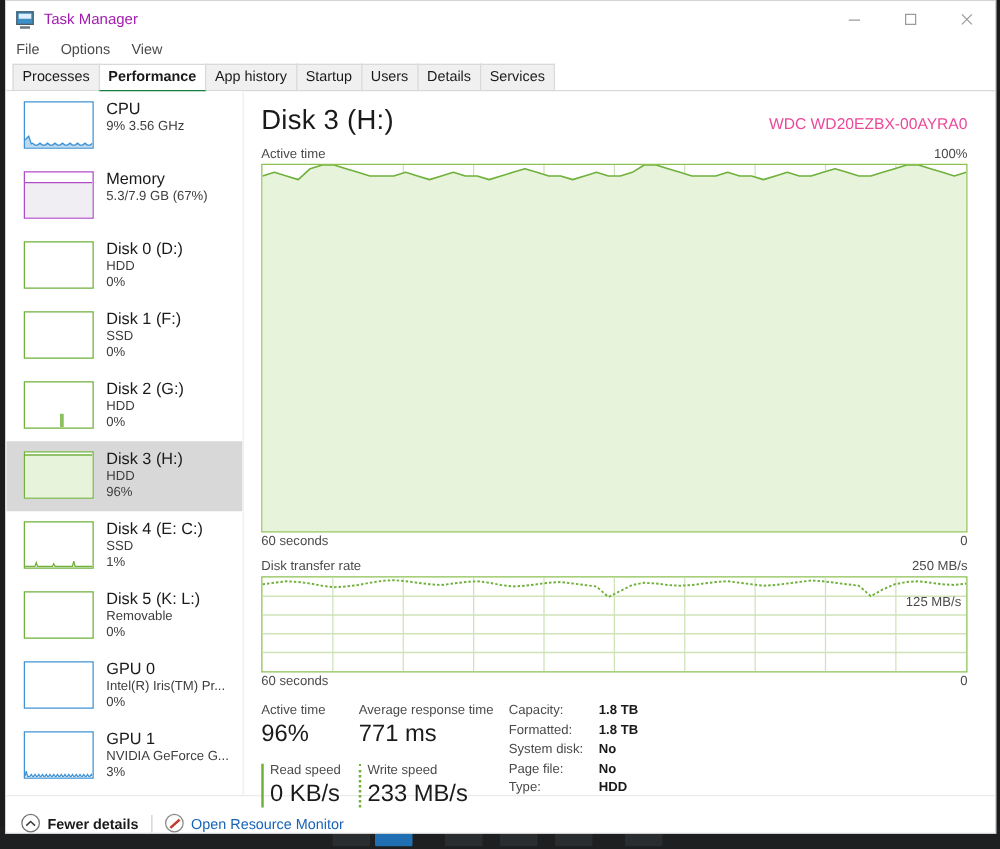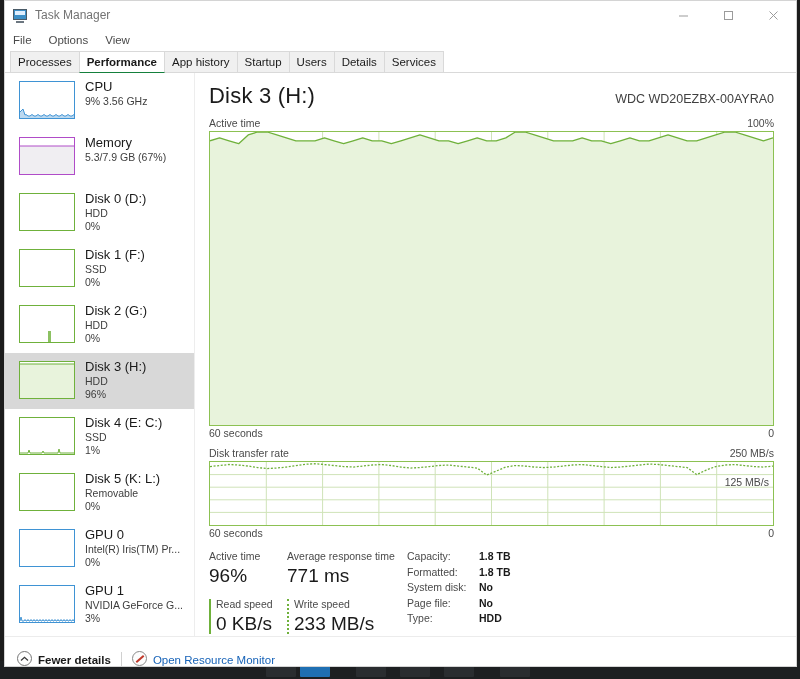"Task Manager" .title-text { color: #737373 -> #a21caf }
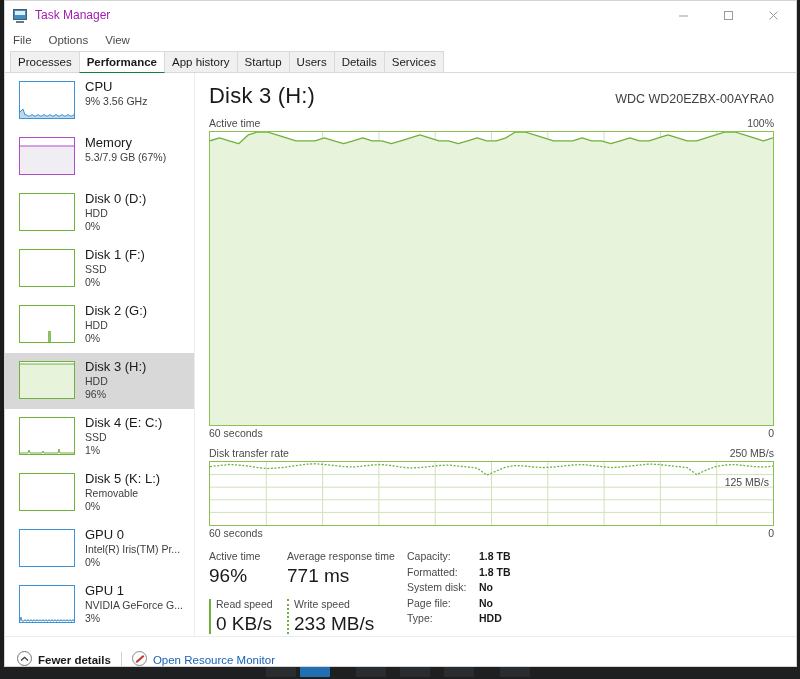"WDC WD20EZBX-00AYRA0" .main-model { color: #404040 -> #ec4899 }
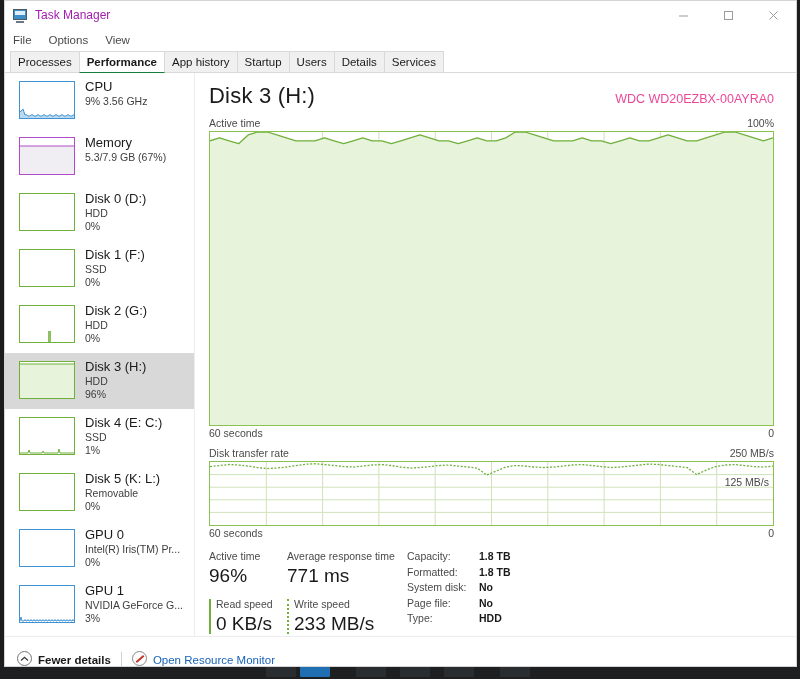"125 MB/s" #rate-graph { height: 65px -> 77px }
